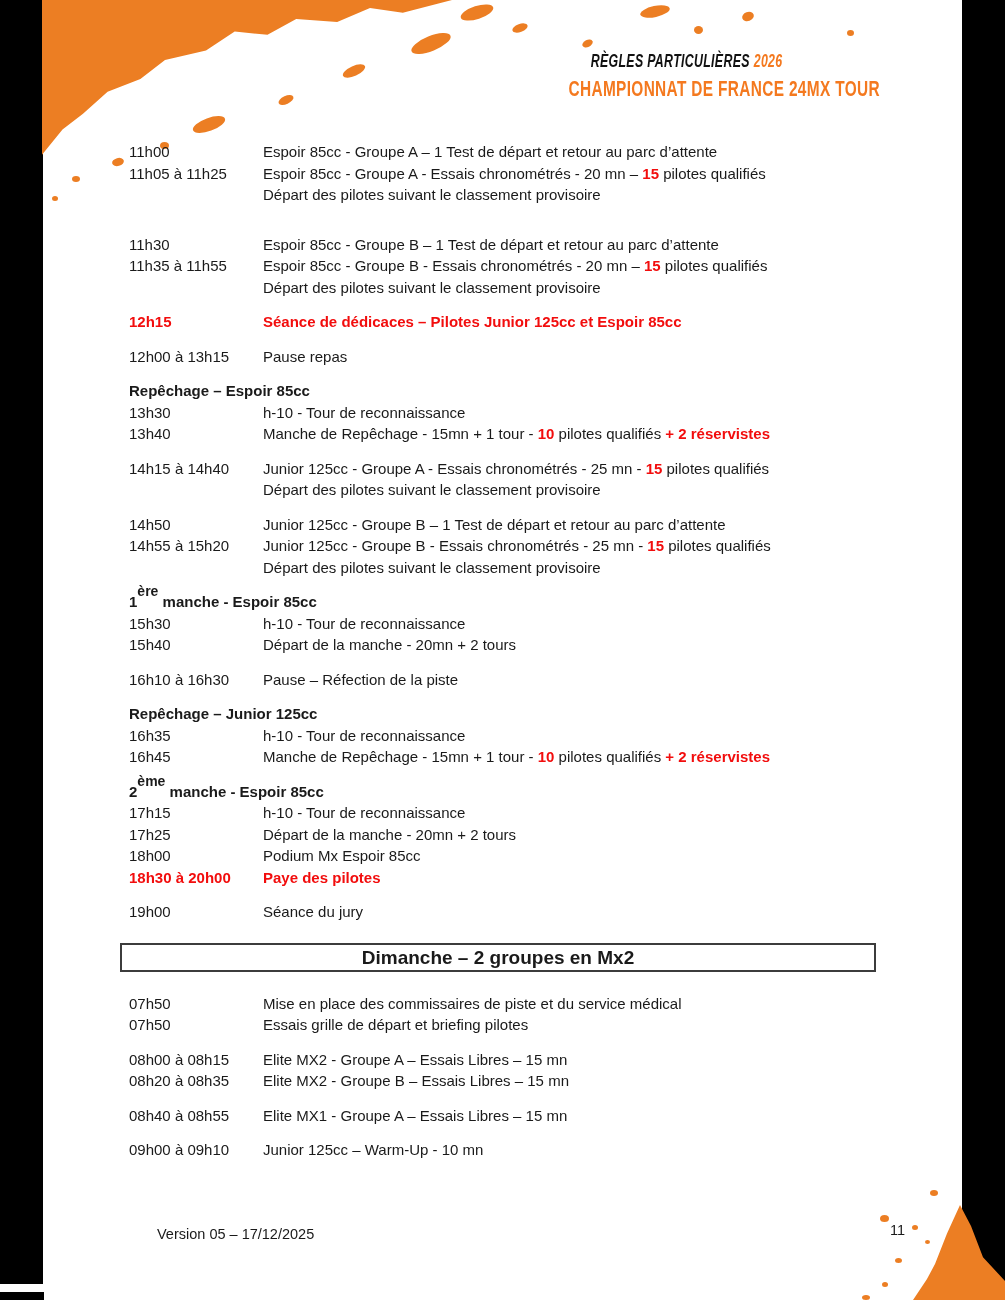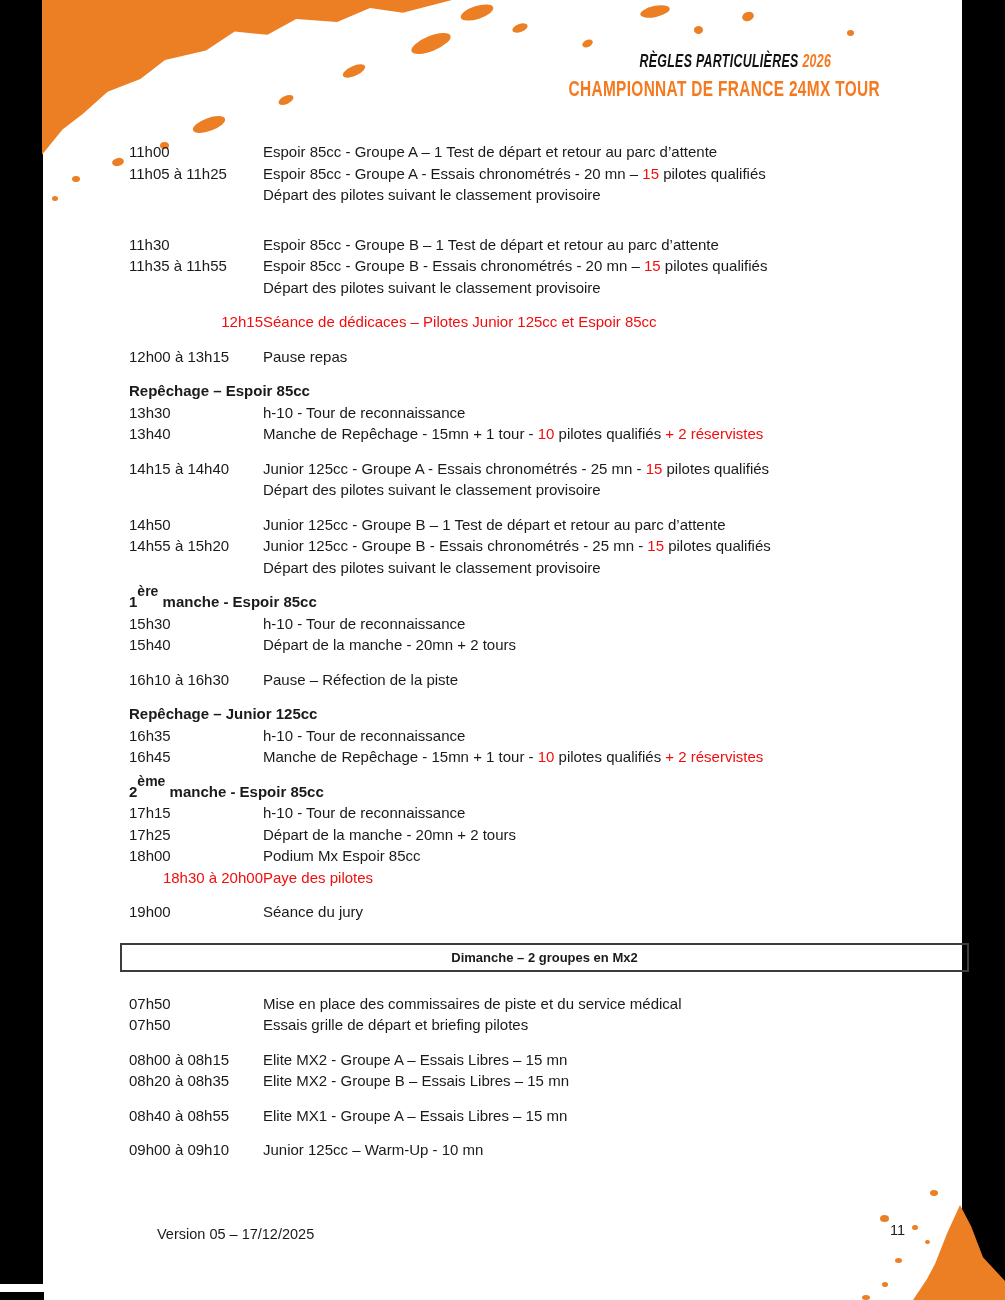"RÈGLES PARTICULIÈRES 2026" .header { text-align: center -> left }
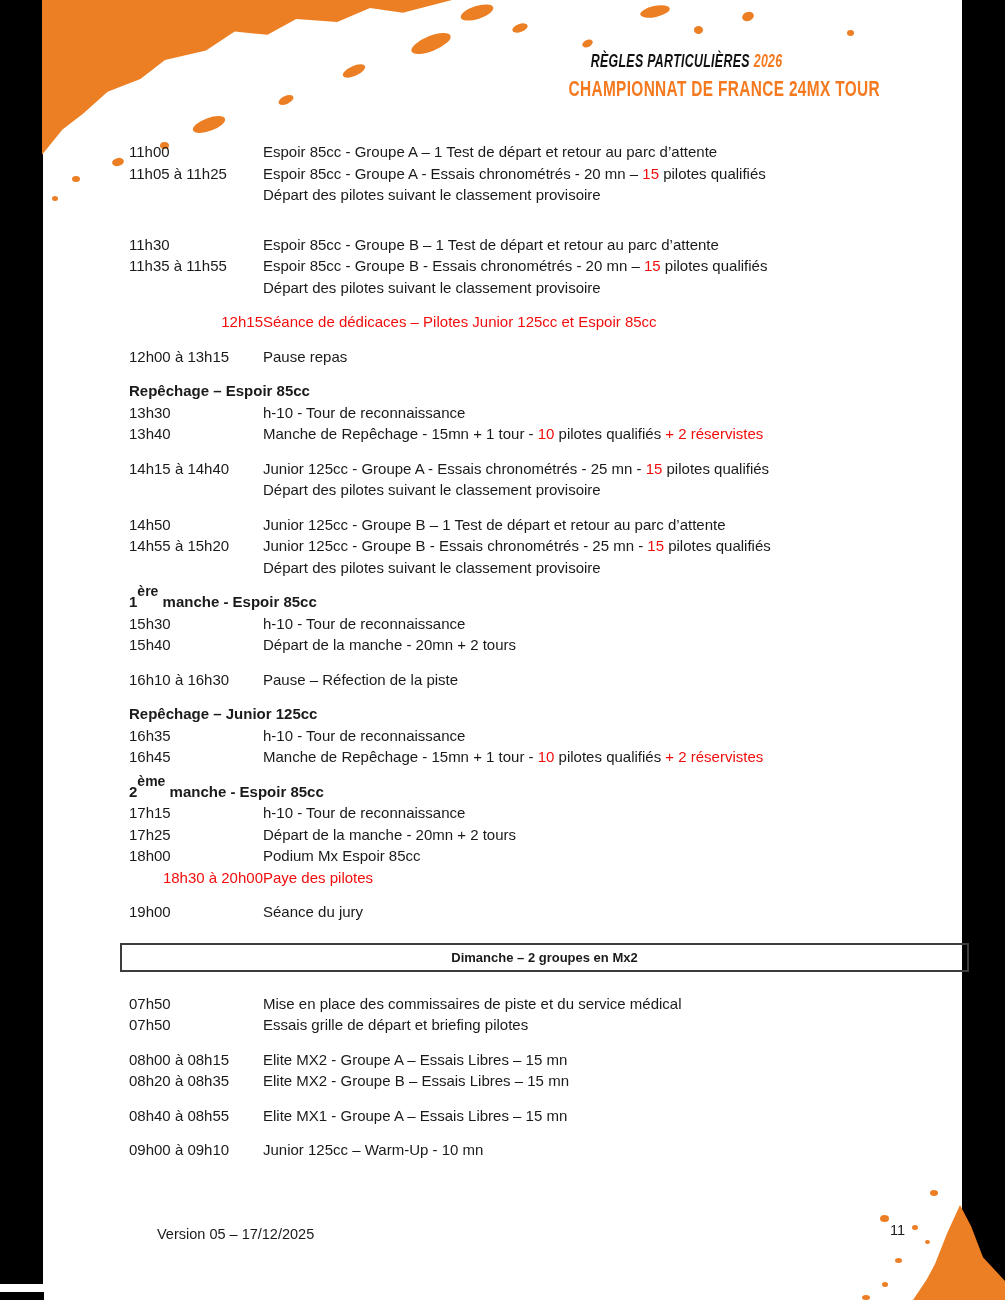"15" .bold { font-weight: normal -> bold; text-align: right -> none }
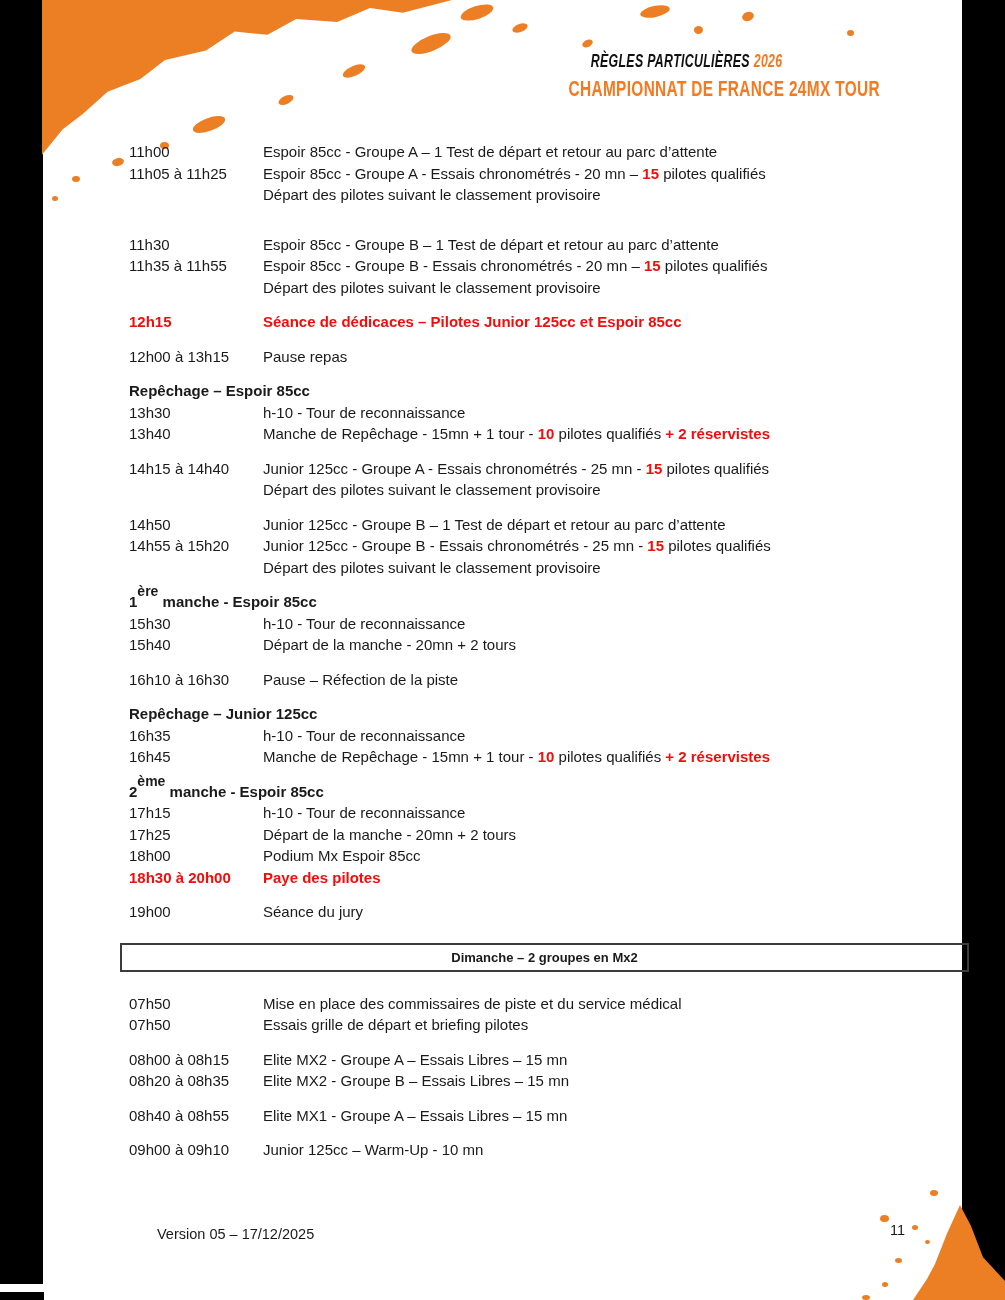"Dimanche – 2 groupes en" .daybox { font-size: 13px -> 19px; width: 849px -> 756px }
